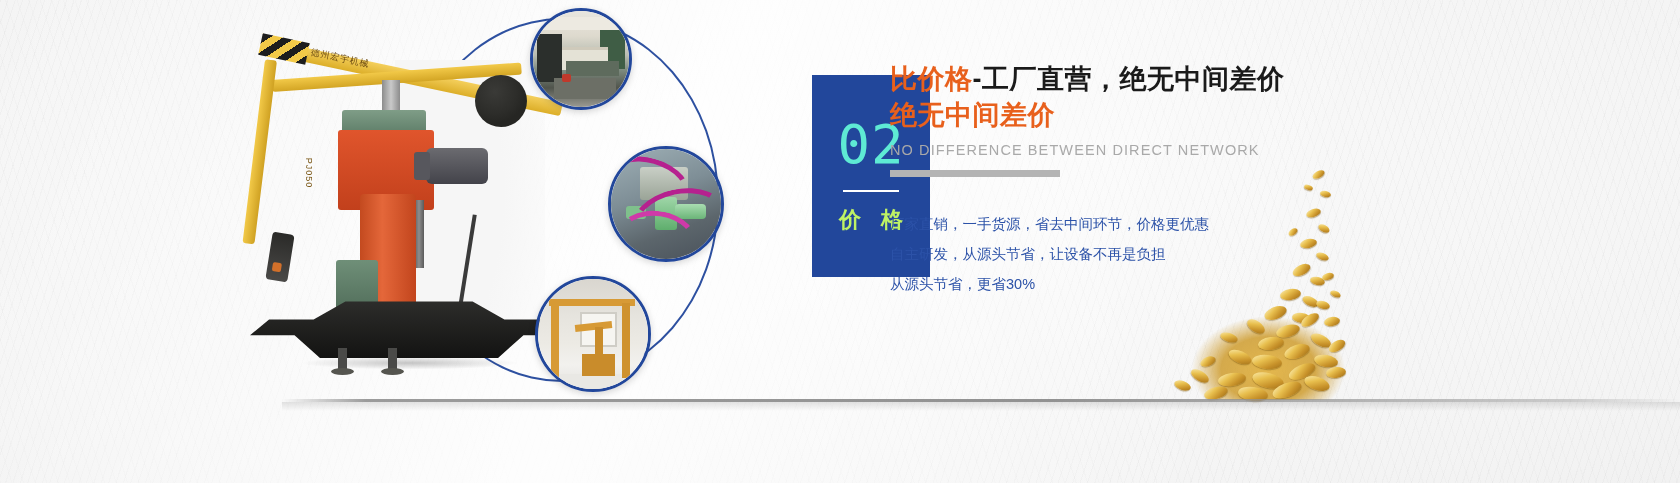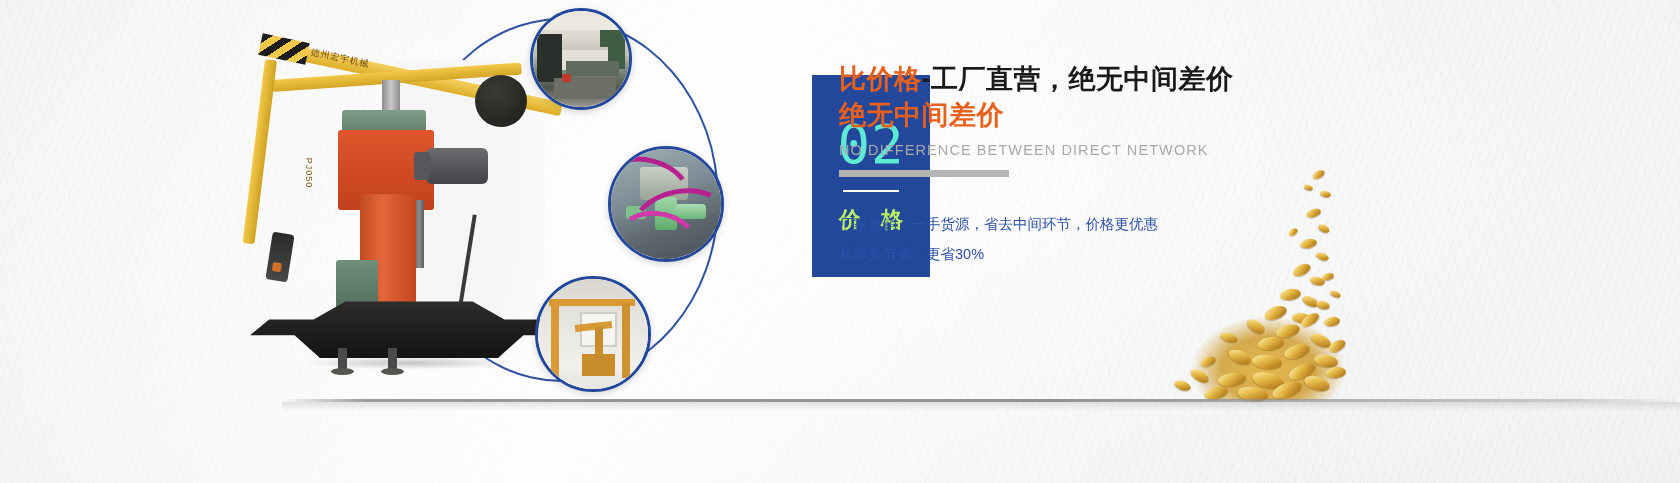"比价格-工厂直营，绝无中间差价" .copy { left: 839px -> 890px }
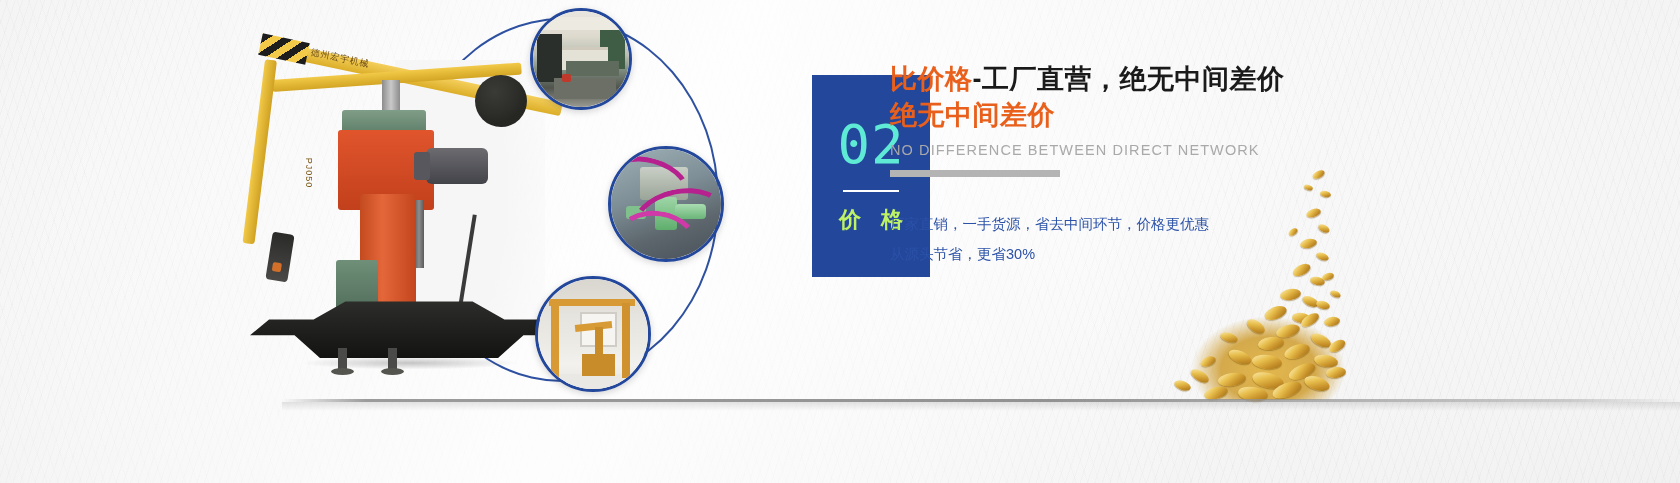"自主研发，从源头节省，让设备不再是负担" div.ln { html: none -> <div>自主研发，从源头节省，让设备不再是负担</div> }
